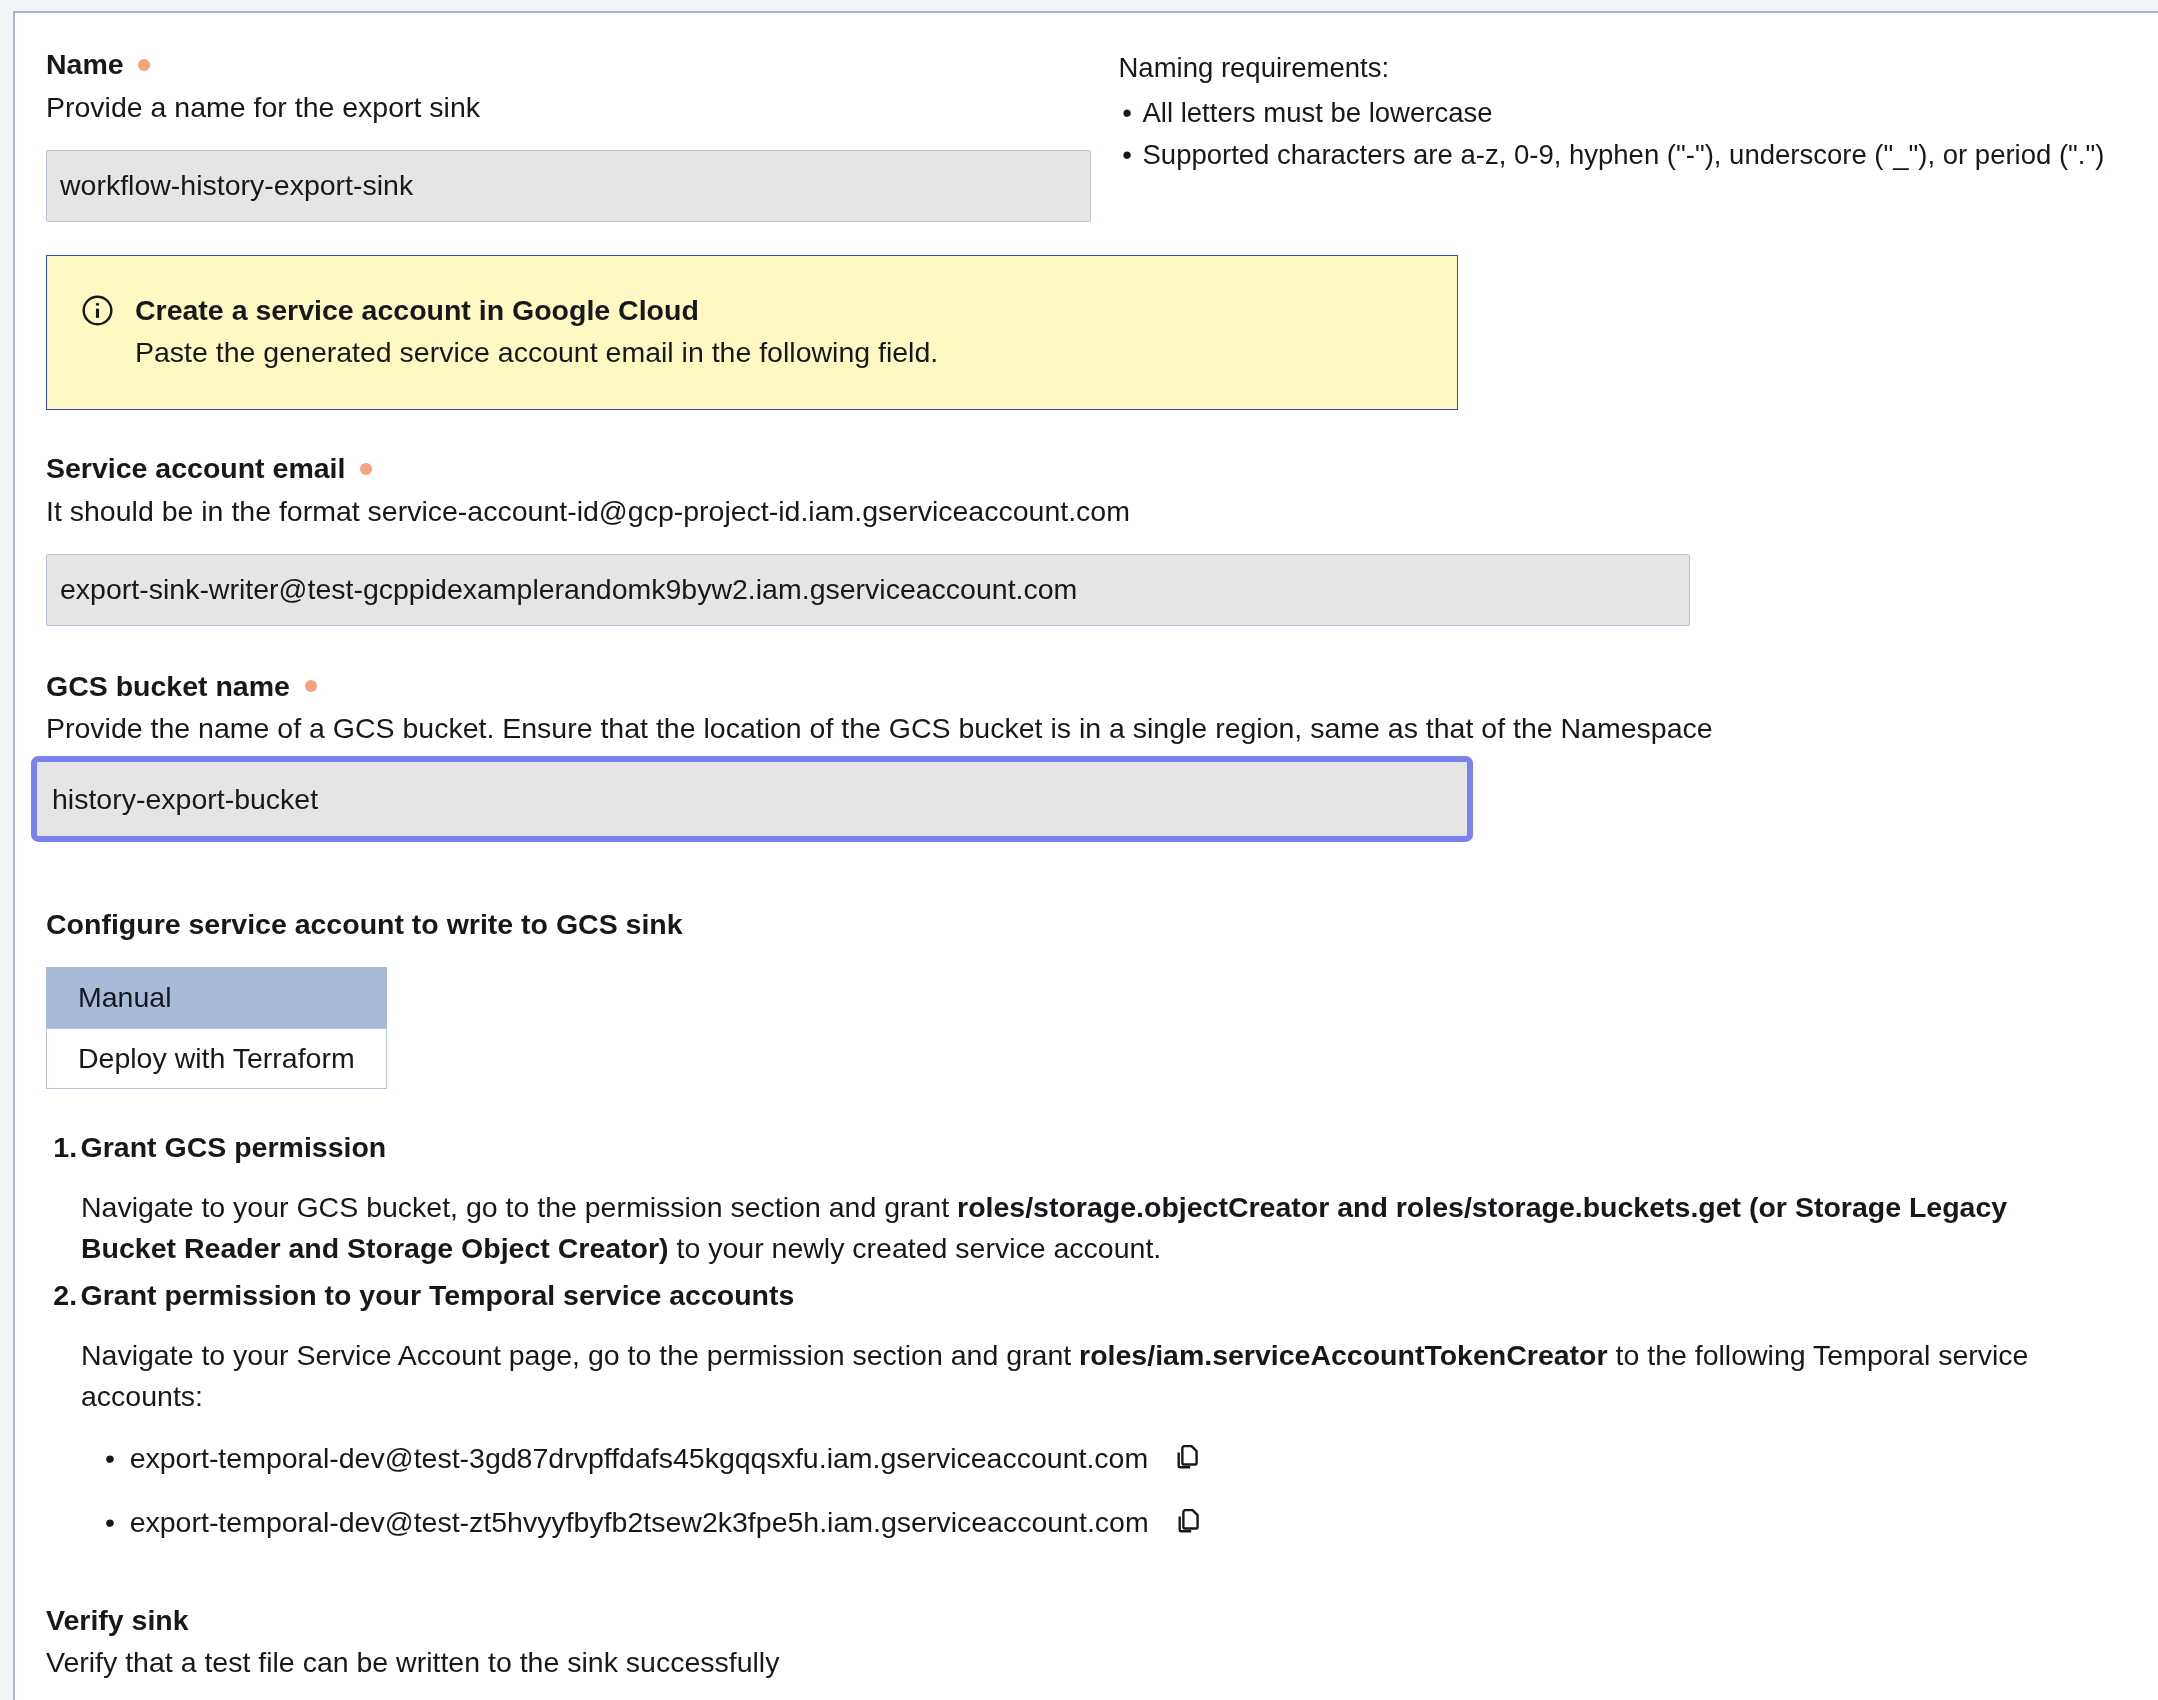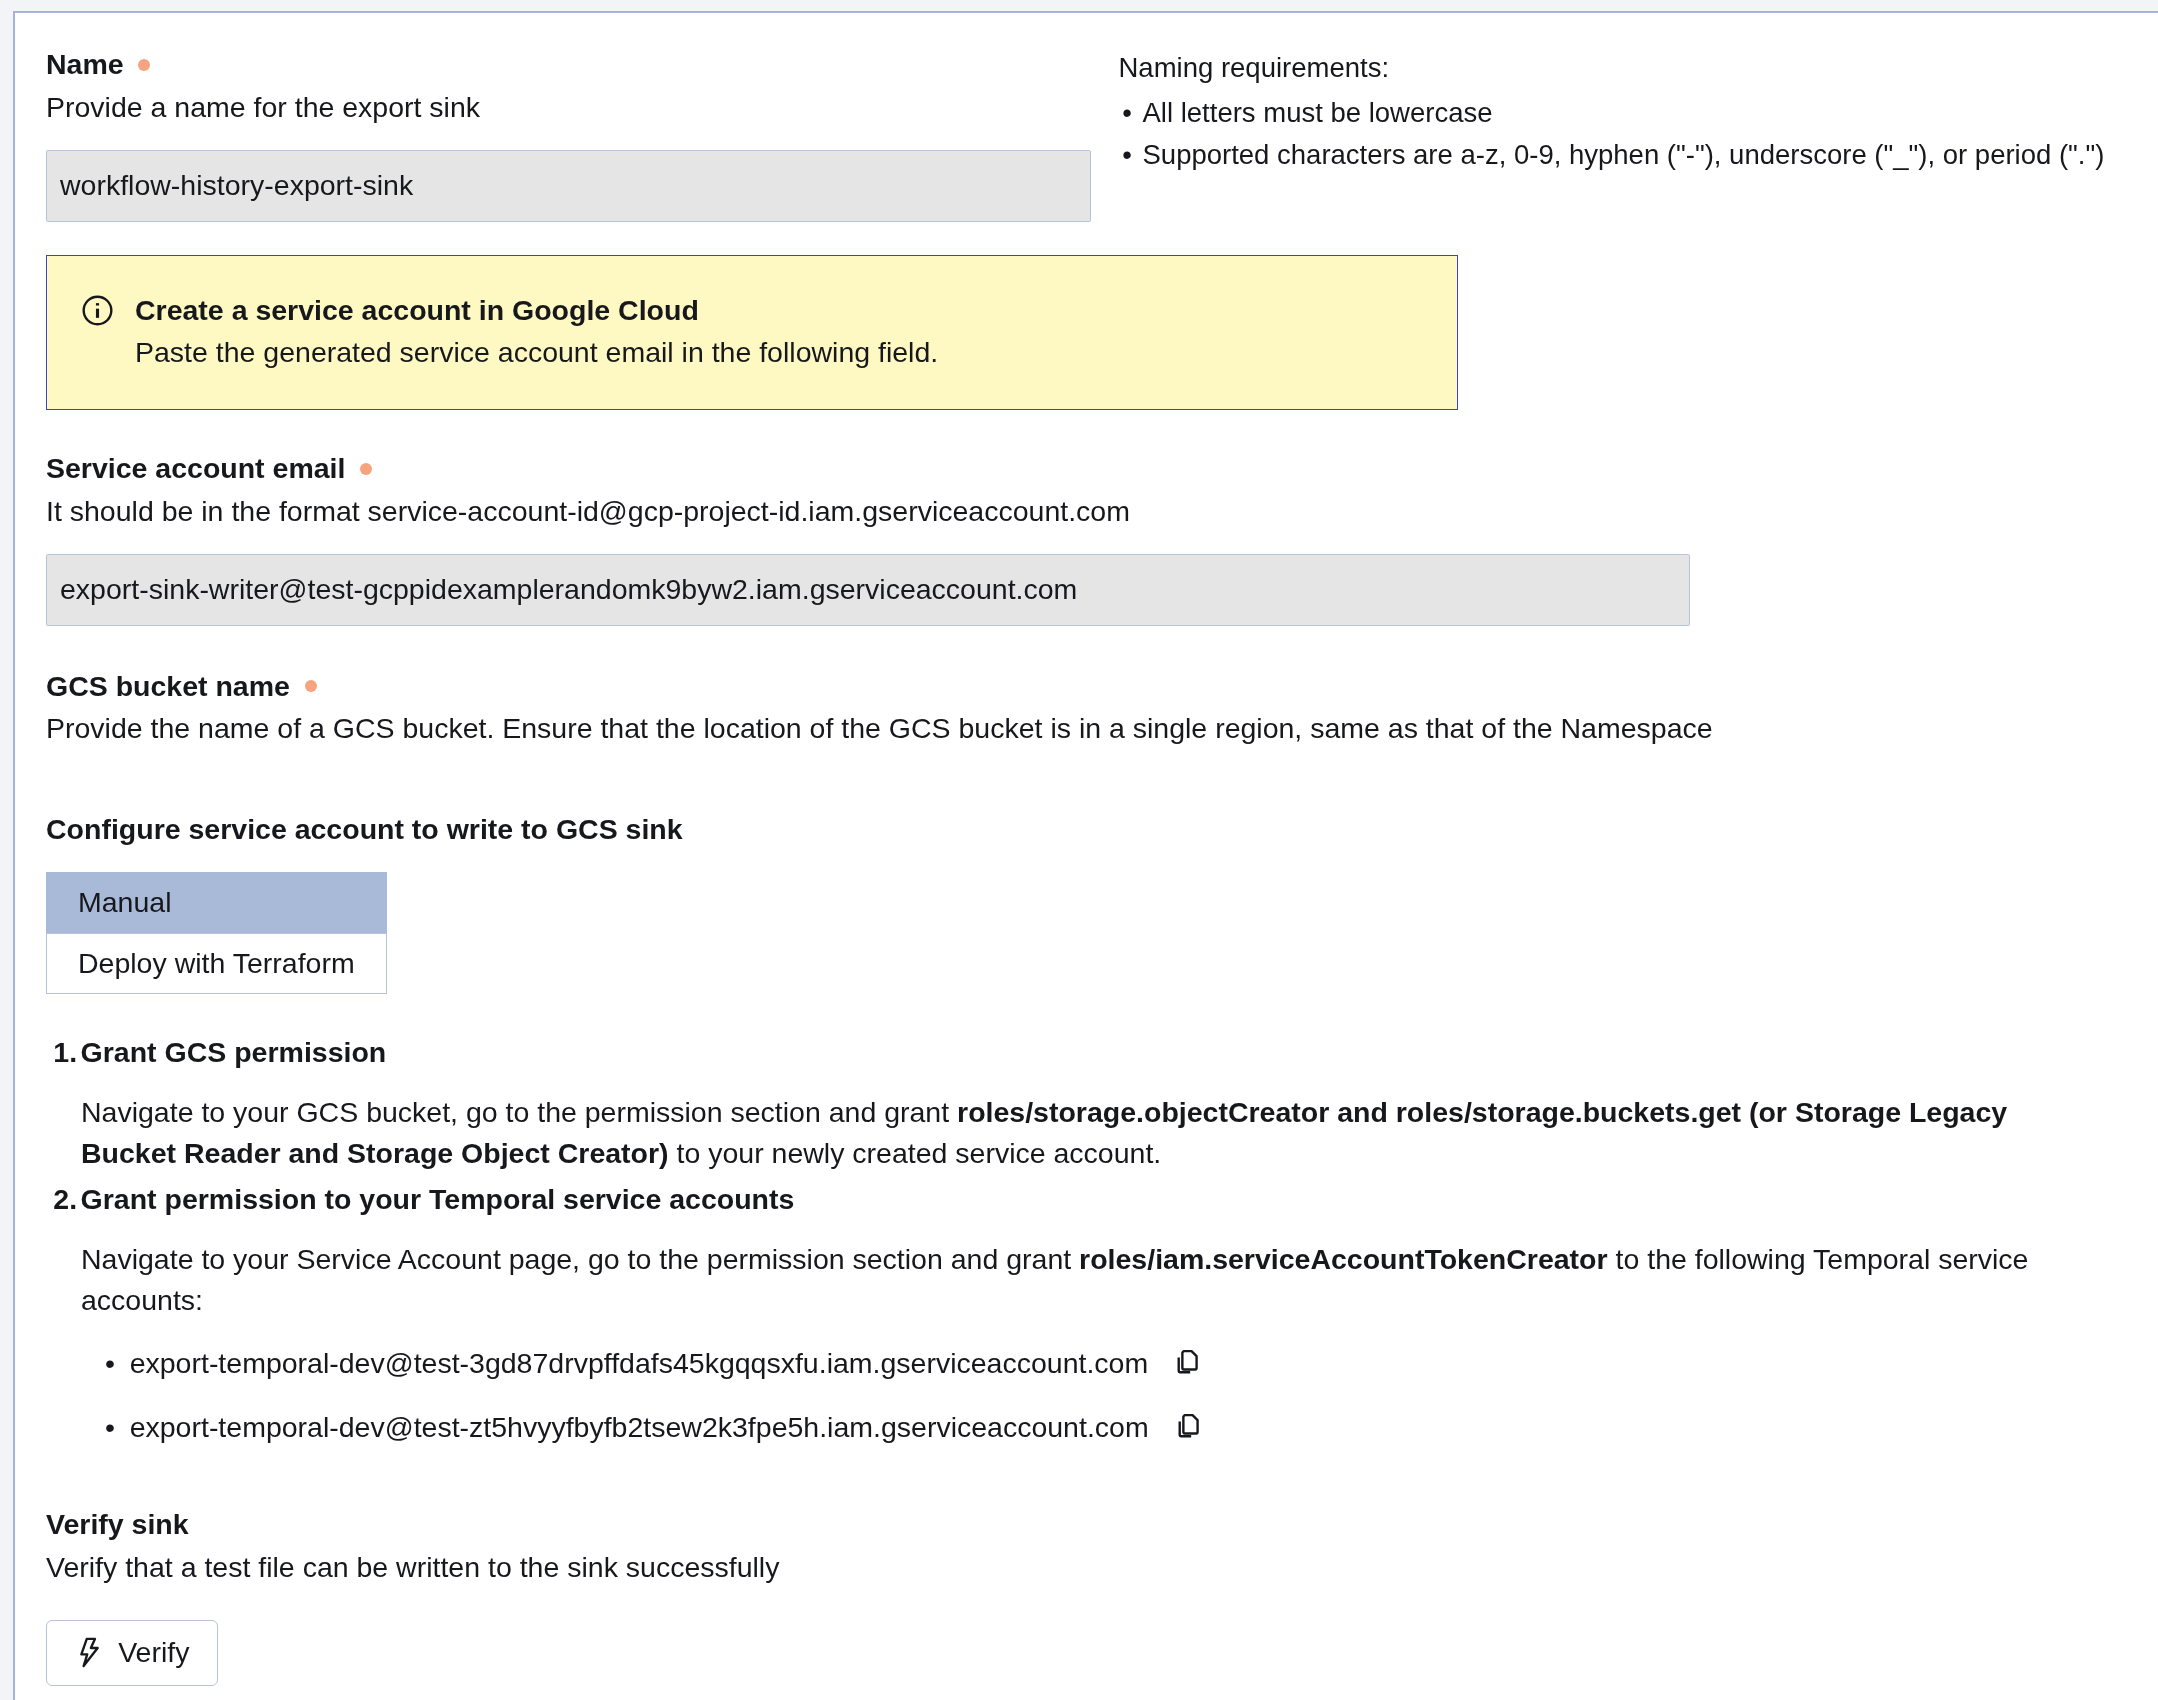"history-export-bucket" input.text-input { html: none -> <input> }
